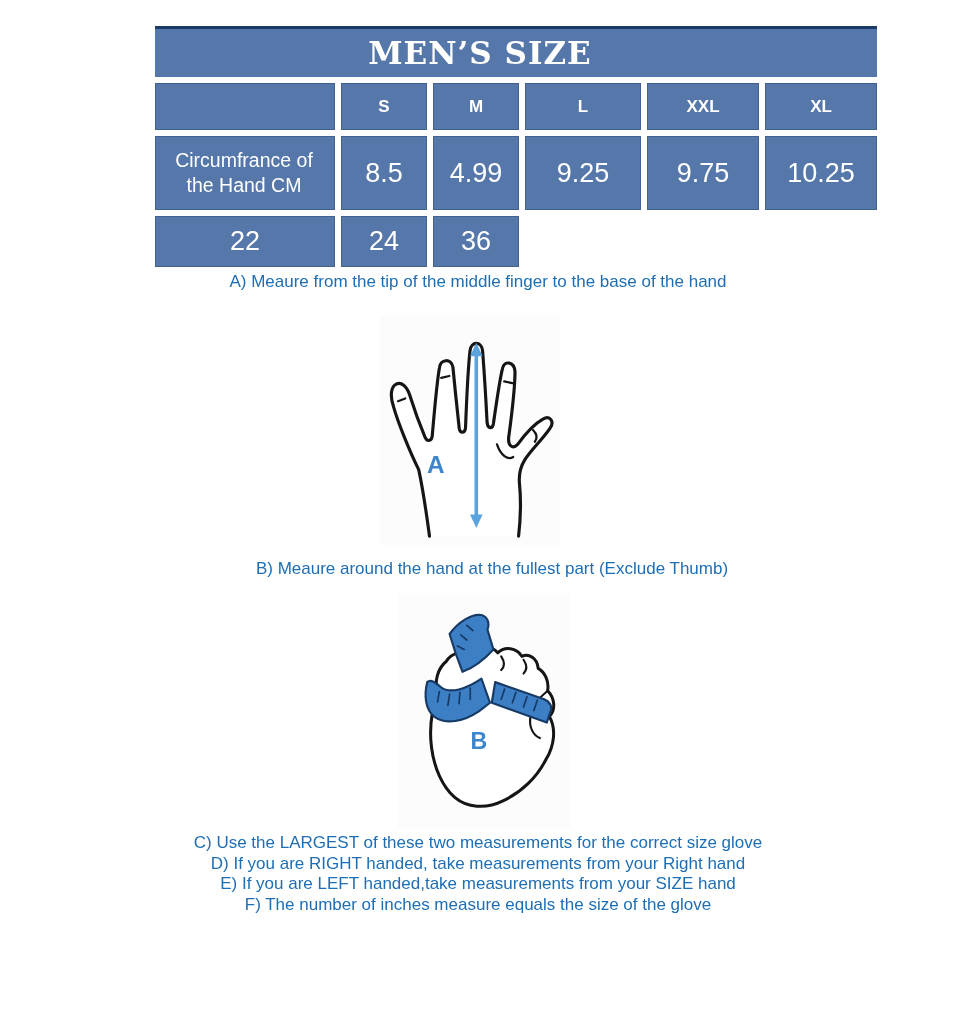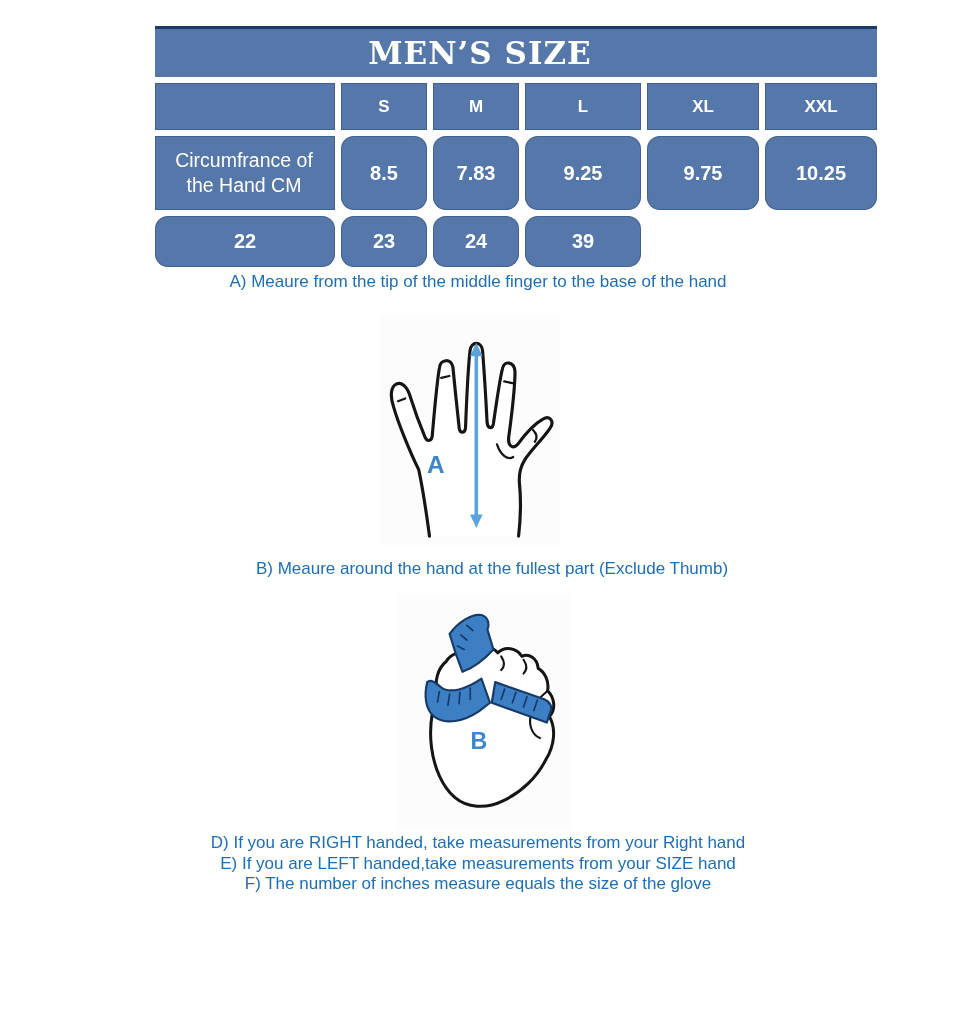"XL" div.cell { order: before "XXL" -> after "XXL" }
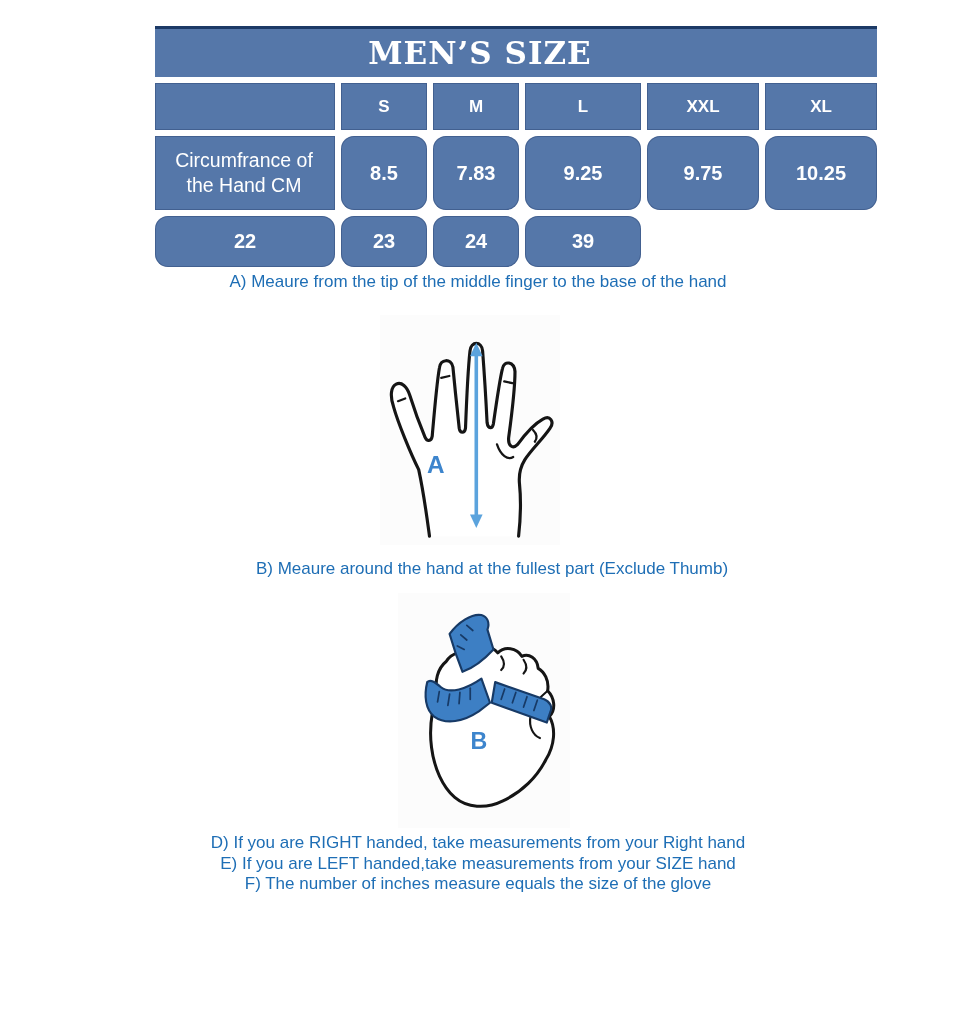"8.5" .cell.value { border-radius: 13px -> none; font-size: 20px -> 27px; font-weight: bold -> normal }
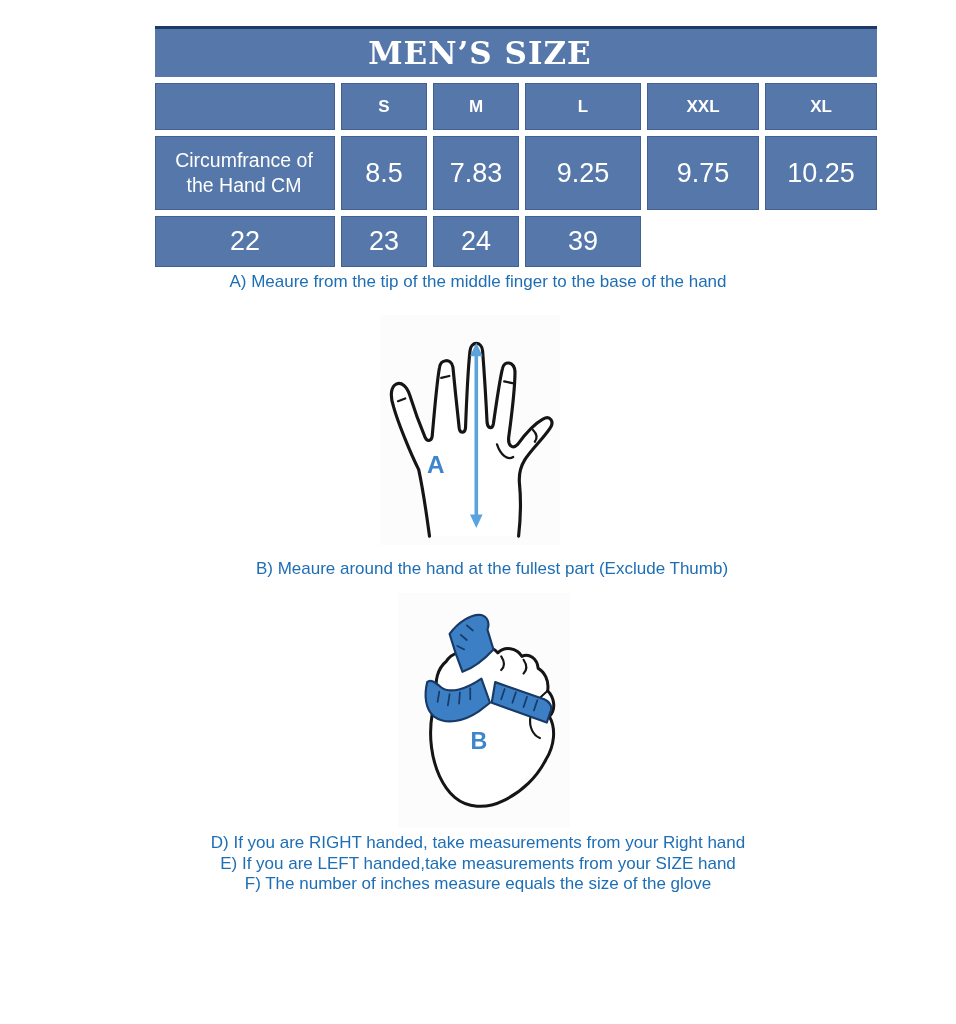"7.83" div.cell { text: 7.83 -> 4.99 }
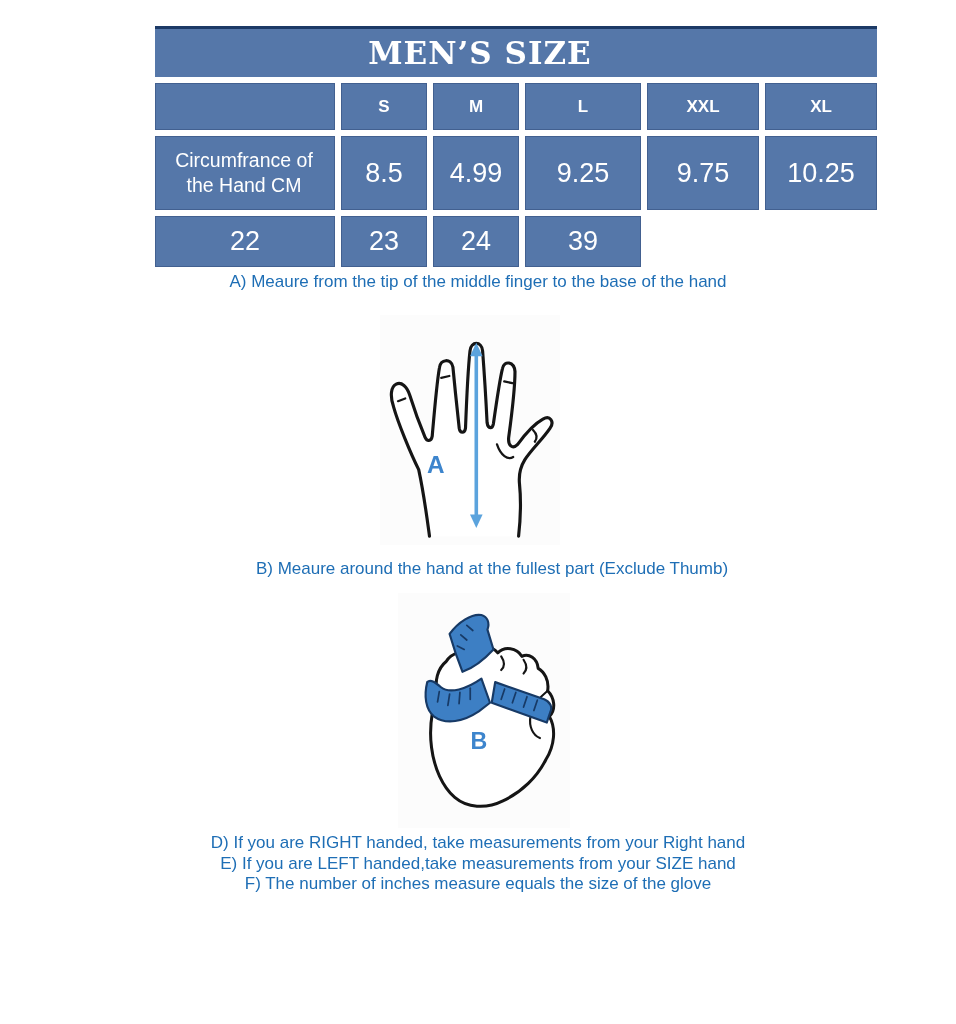"23" div.cell { html: <div>23</div> -> none }
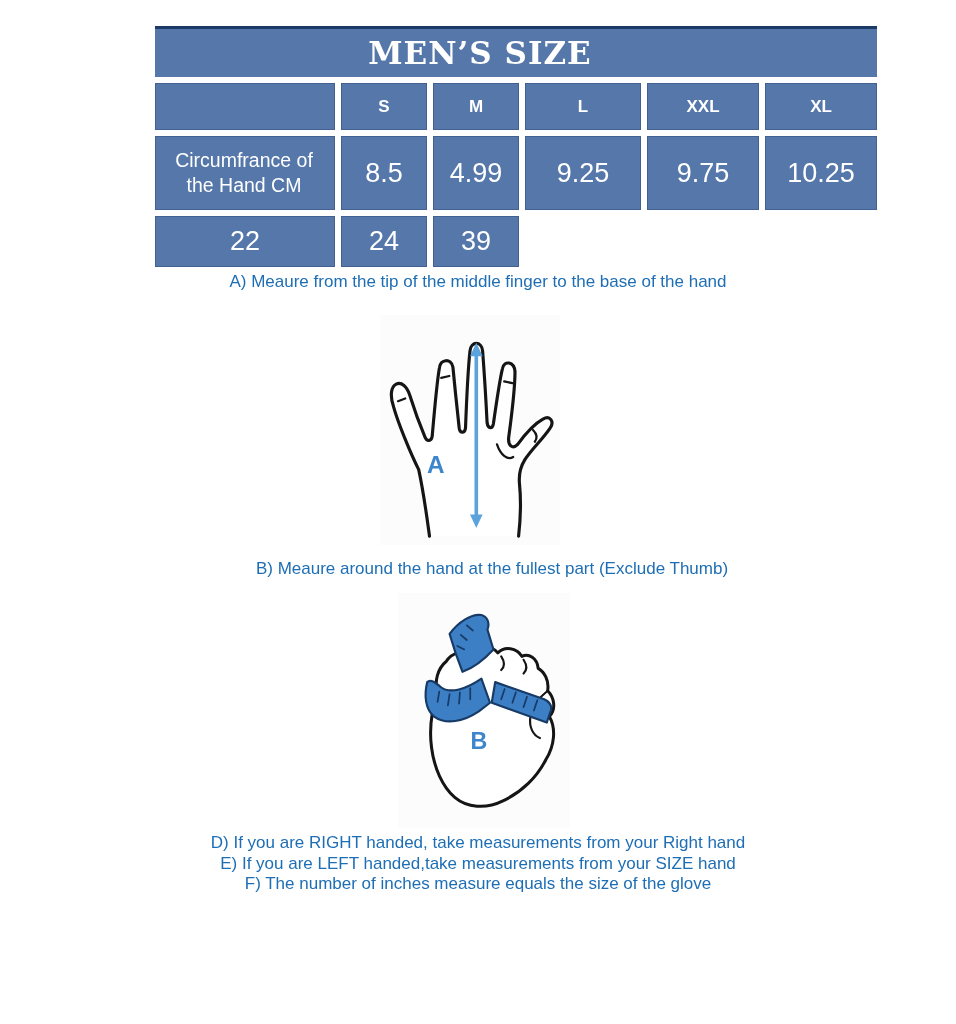"39" div.cell { text: 39 -> 36 }
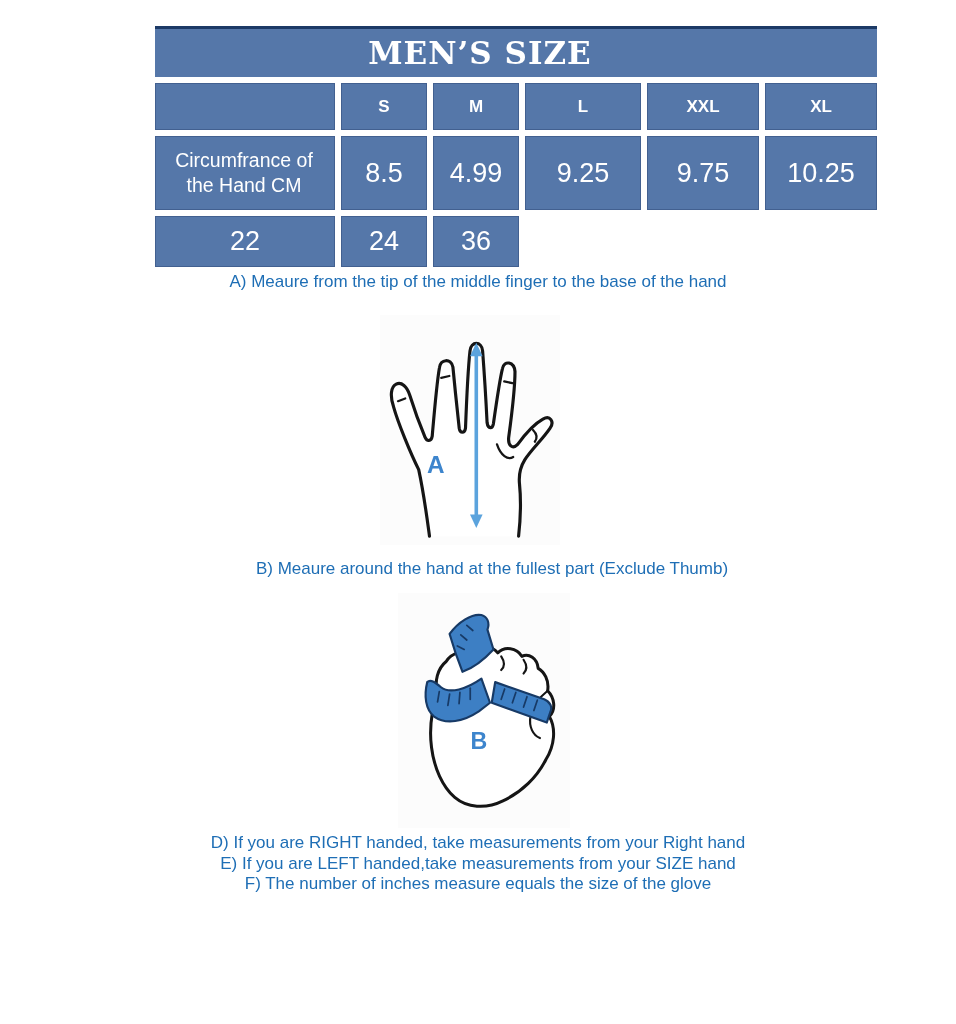"C) Use the LARGEST of" div { html: none -> <div>C) Use the LARGEST of these two measurements for the correct size glove</div> }
